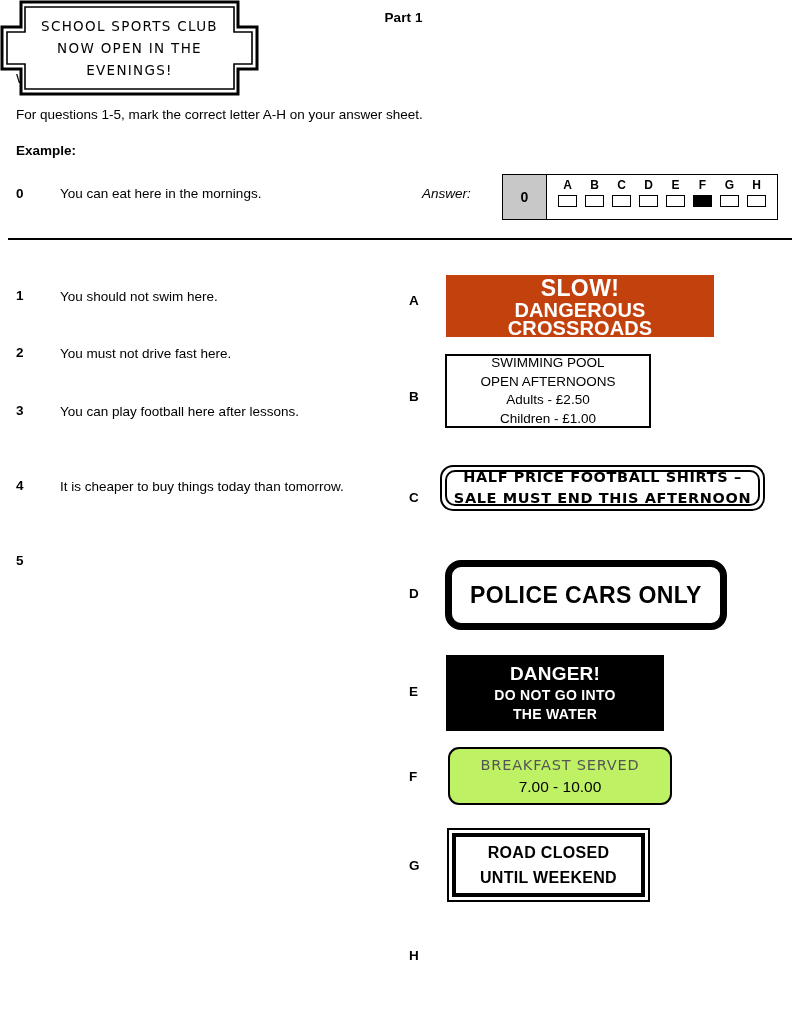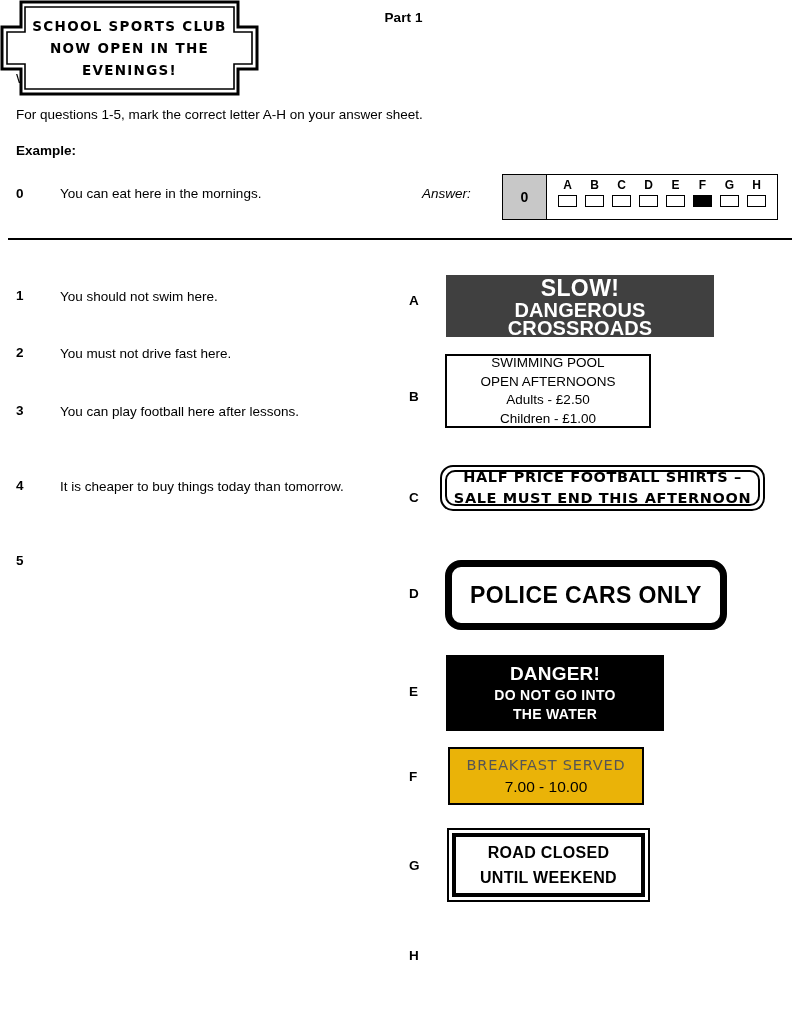"SCHOOL SPORTS CLUB" .n-h .txt div { font-weight: bold -> normal }
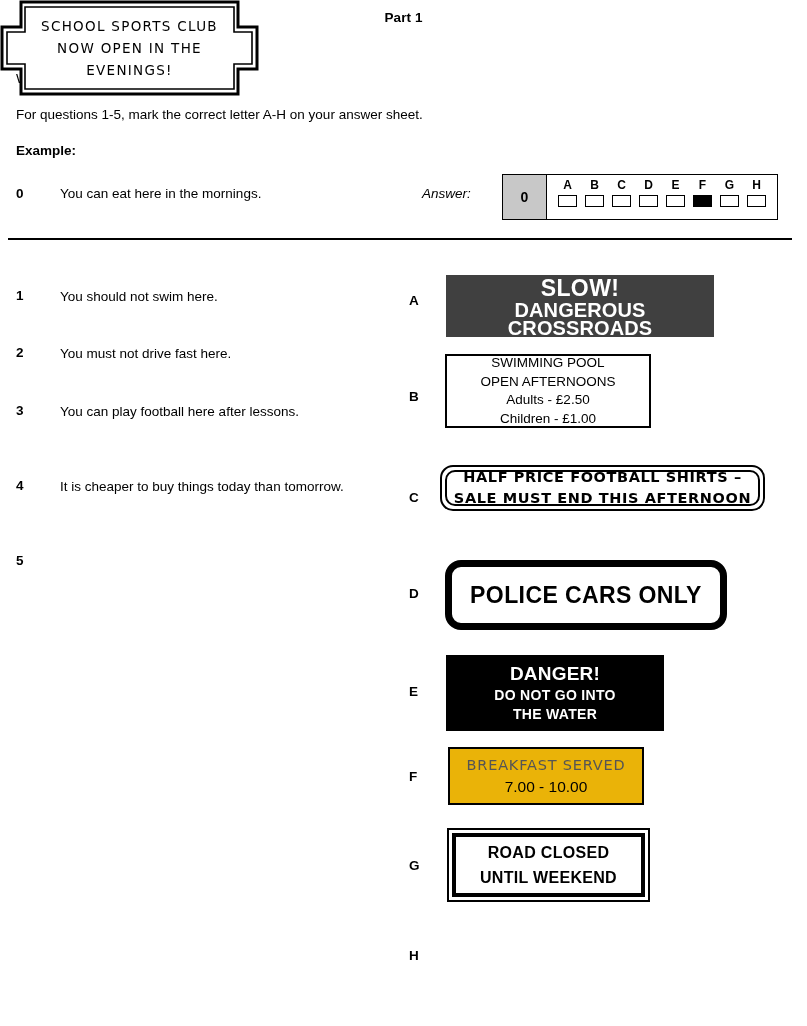"SLOW!" .n-a { background: #404040 -> #c2410c }
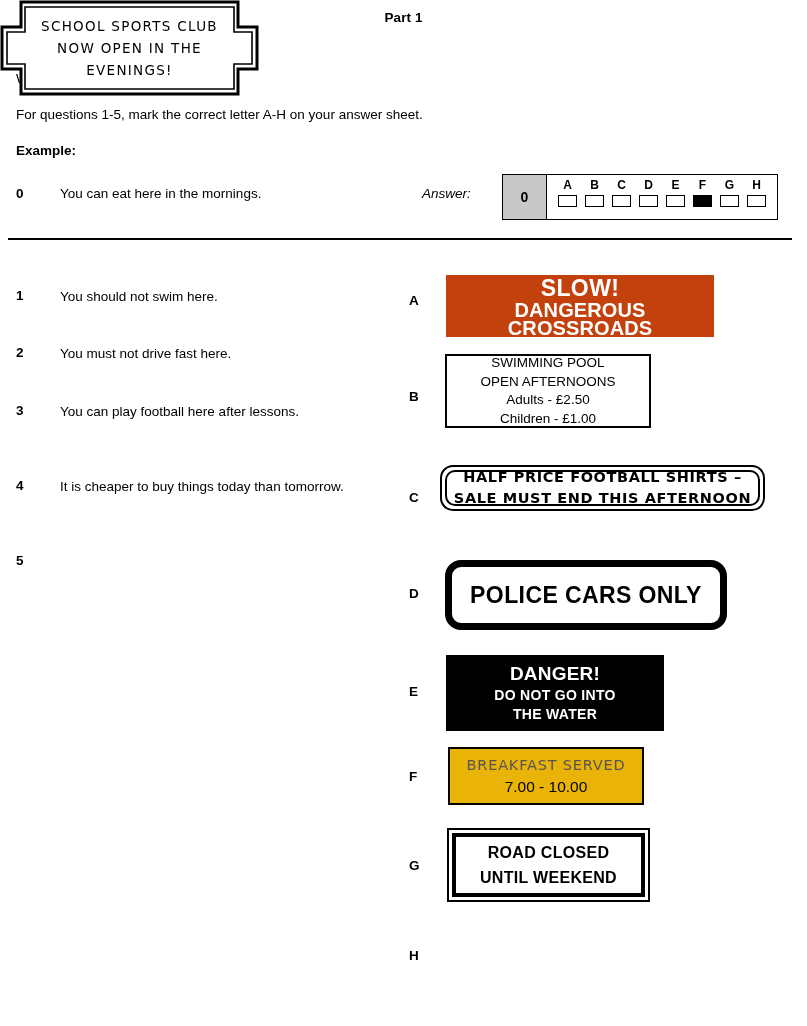"BREAKFAST SERVED" .n-f { background: #eab308 -> #bef264; border-radius: 0 -> 11px; width: 196px -> 224px }
